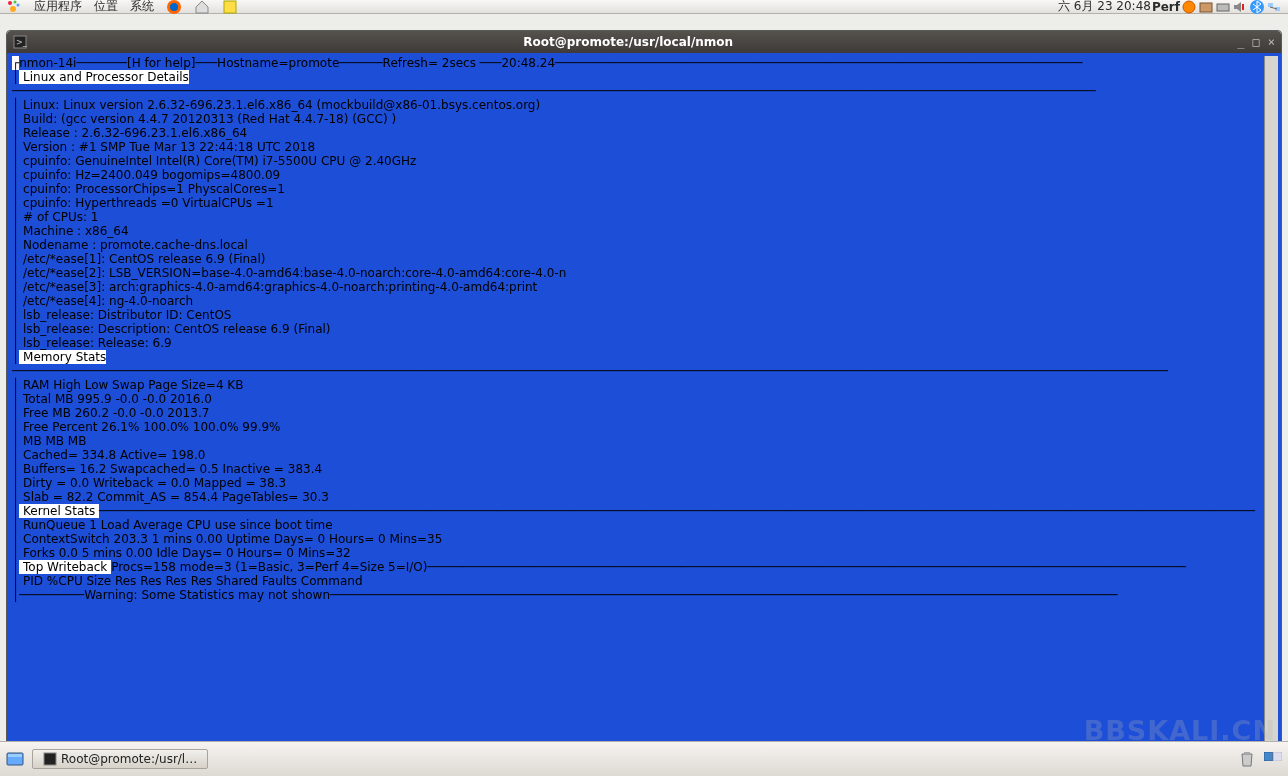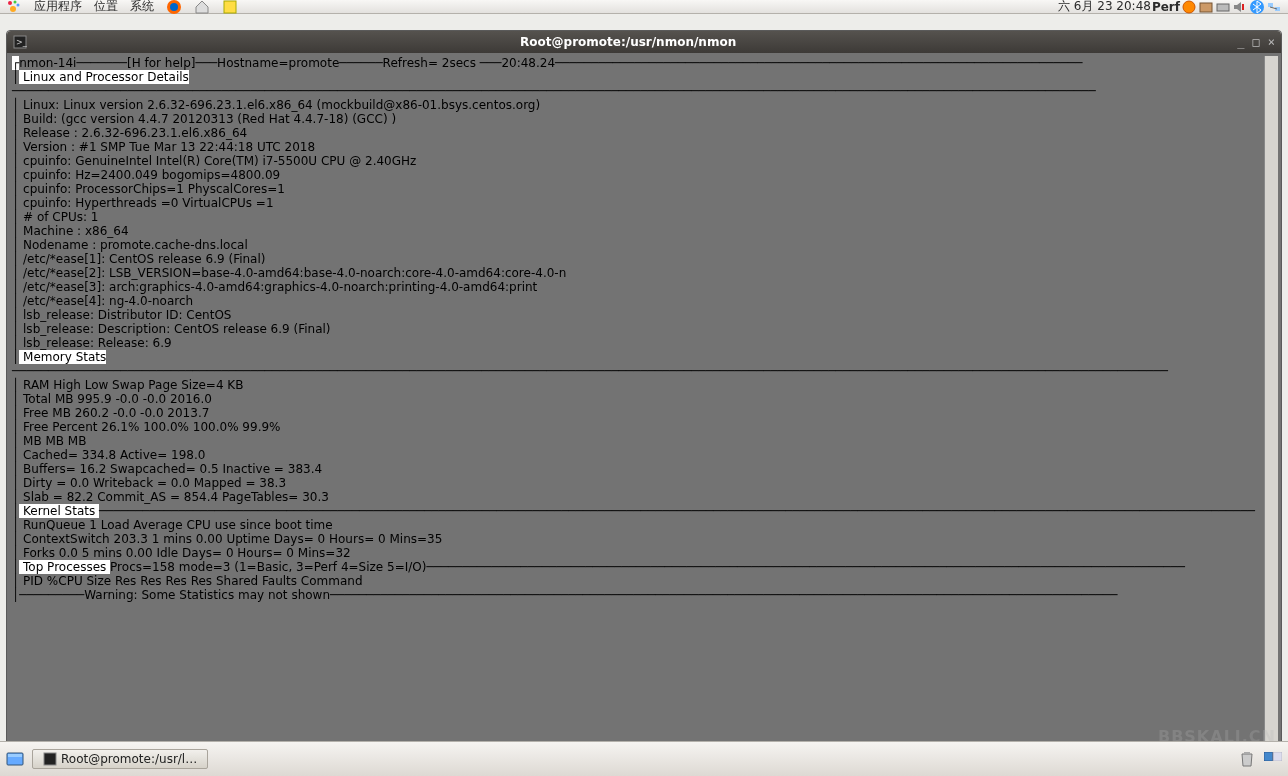"Root@promote:/usr/nmon/nmon" span.title { text: Root@promote:/usr/nmon/nmon -> Root@promote:/usr/local/nmon }
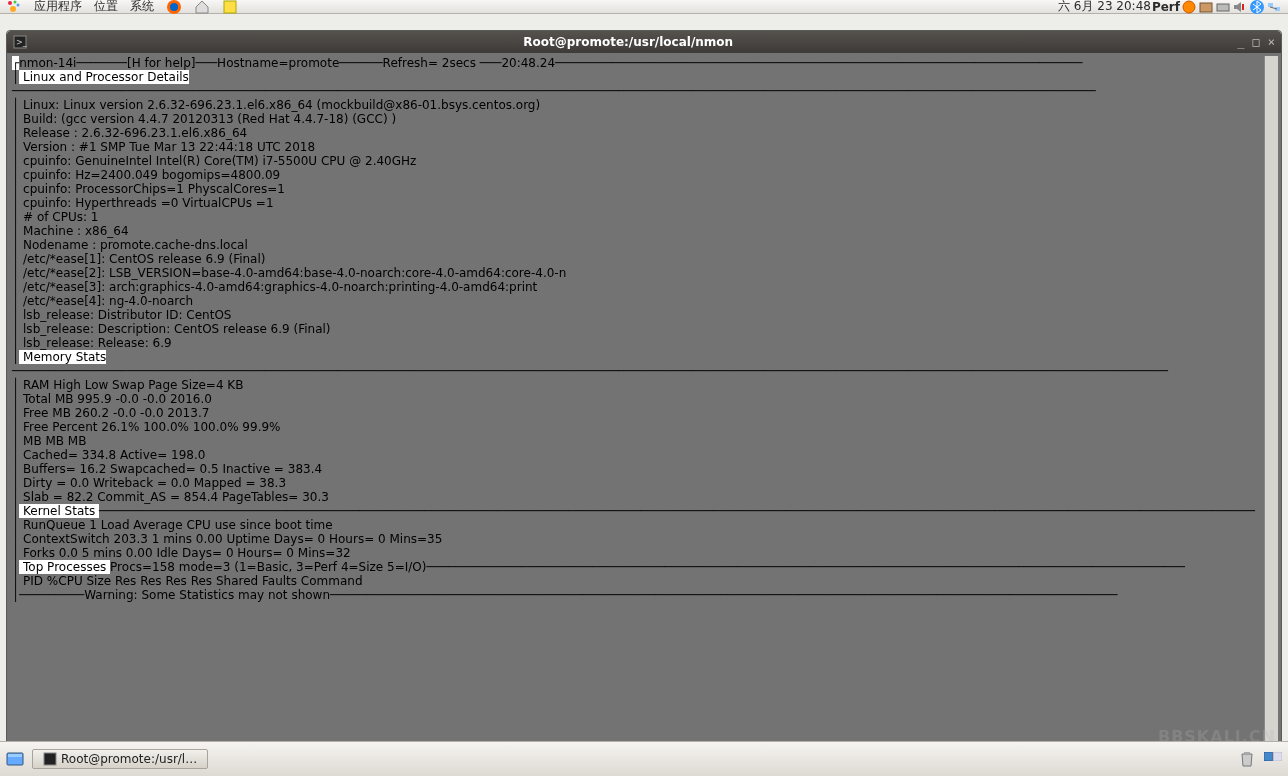"┌nmon-14i───────[H for" .term-wrap { background: #737373 -> #1d4ed8 }
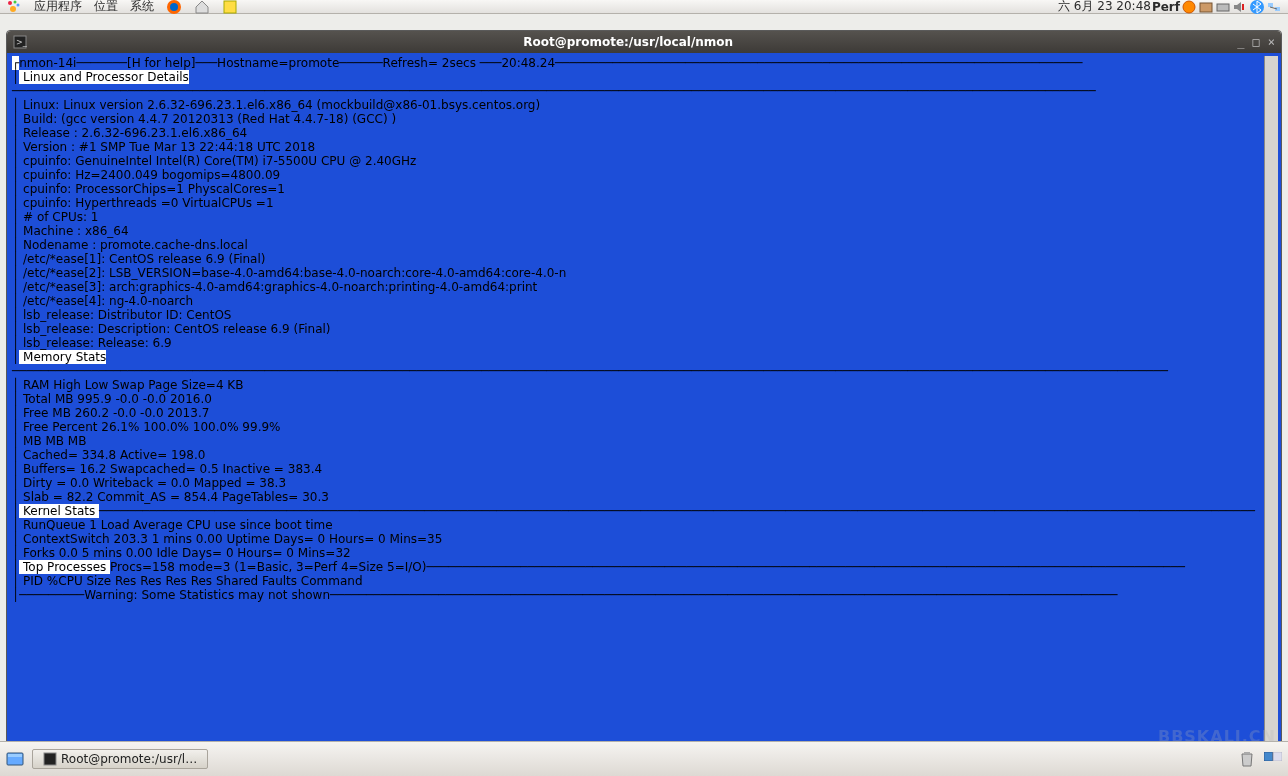"Top Processes" span.inv { text: Processes -> Writeback }
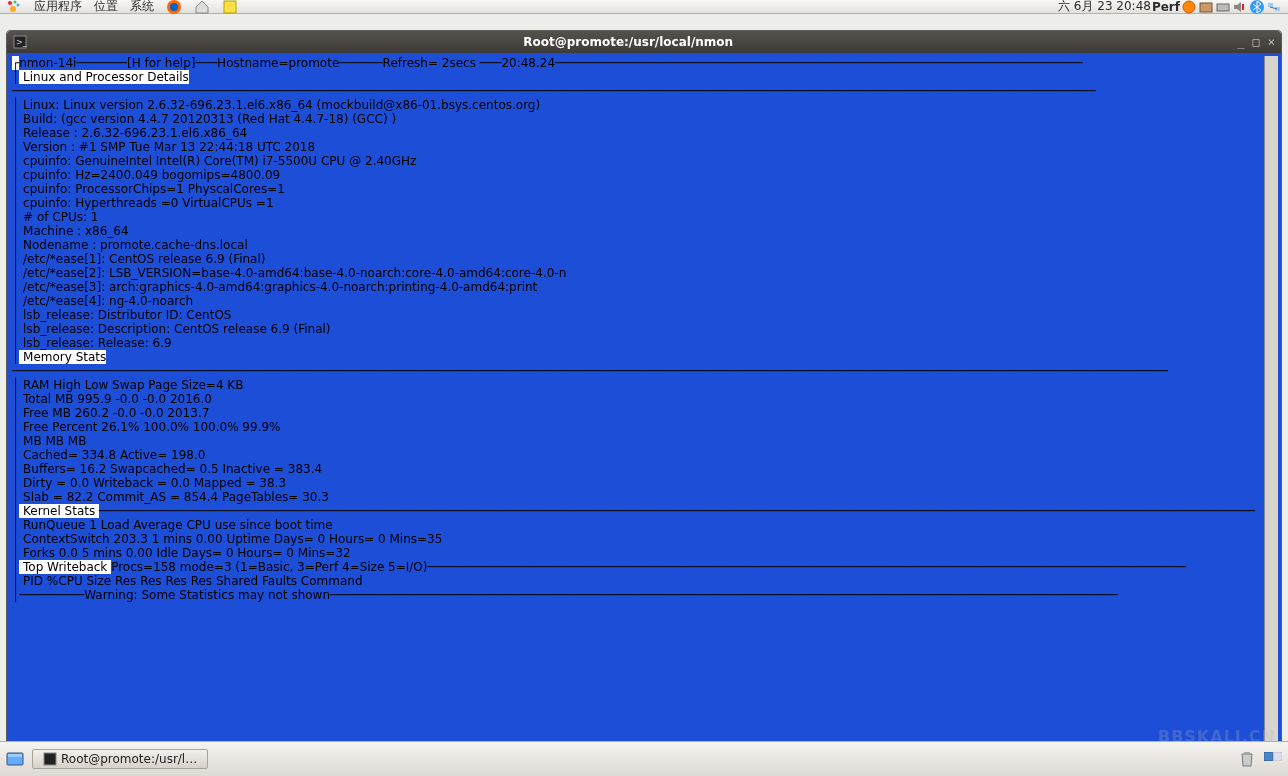"BBSKALI.CN" .watermark { font-size: 16px -> 27px }
